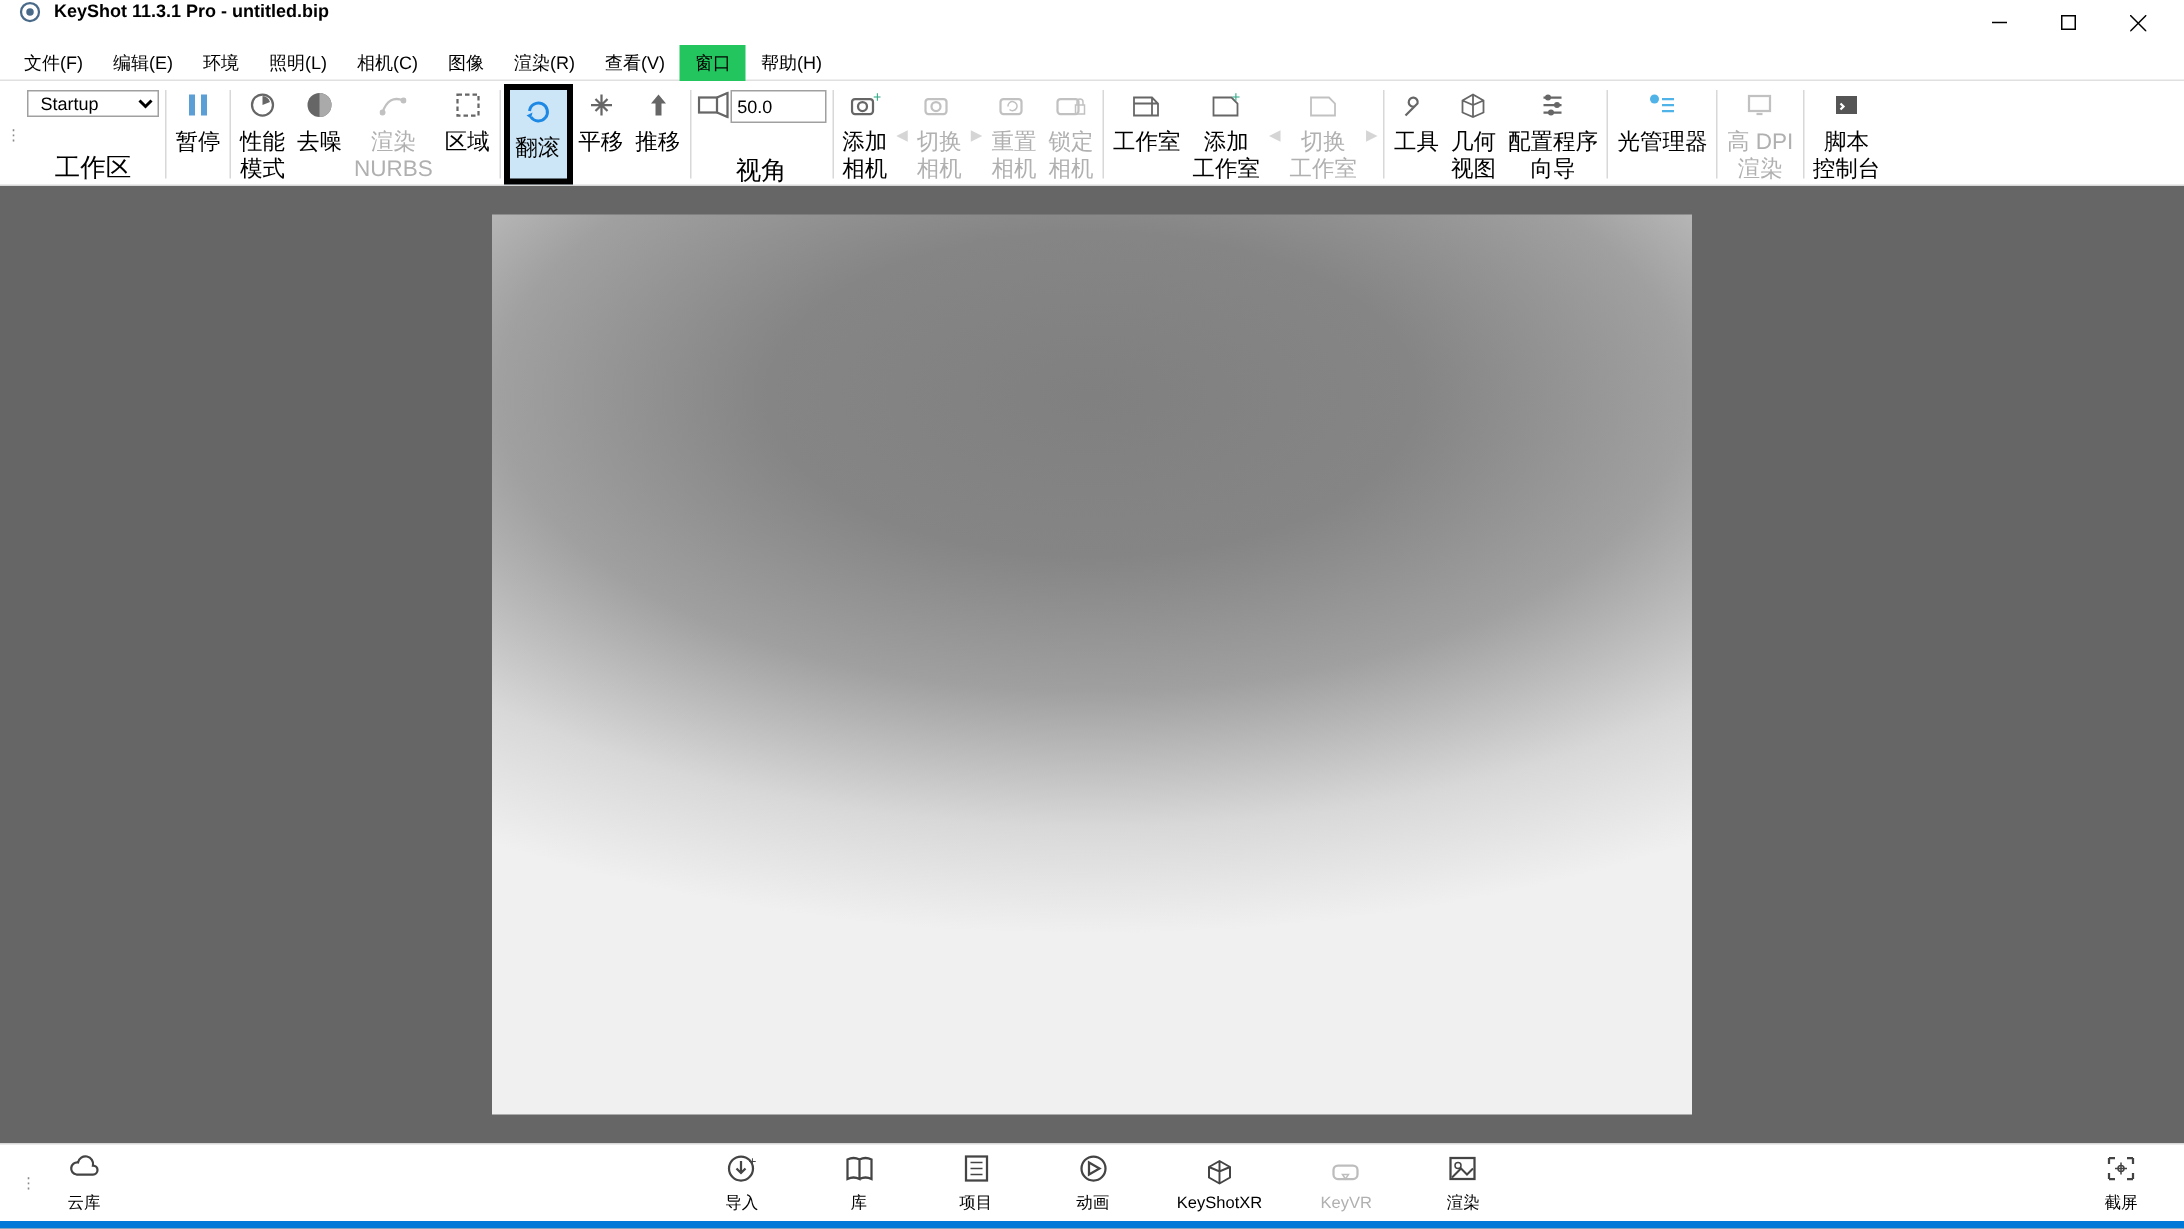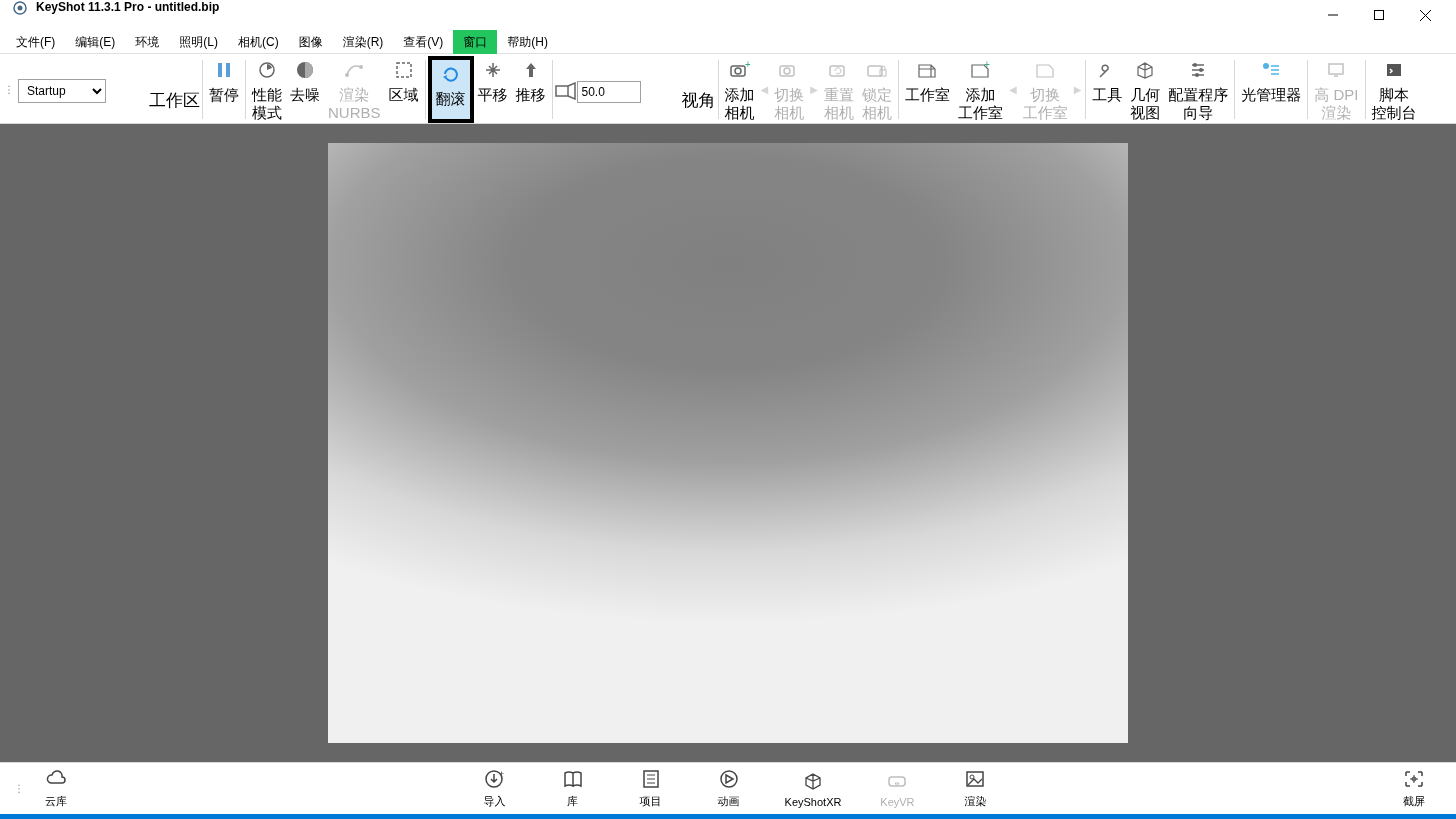"Startup" .bigcol { flex-direction: none -> column; gap: 41px -> none; justify-content: flex-end -> flex-start }
